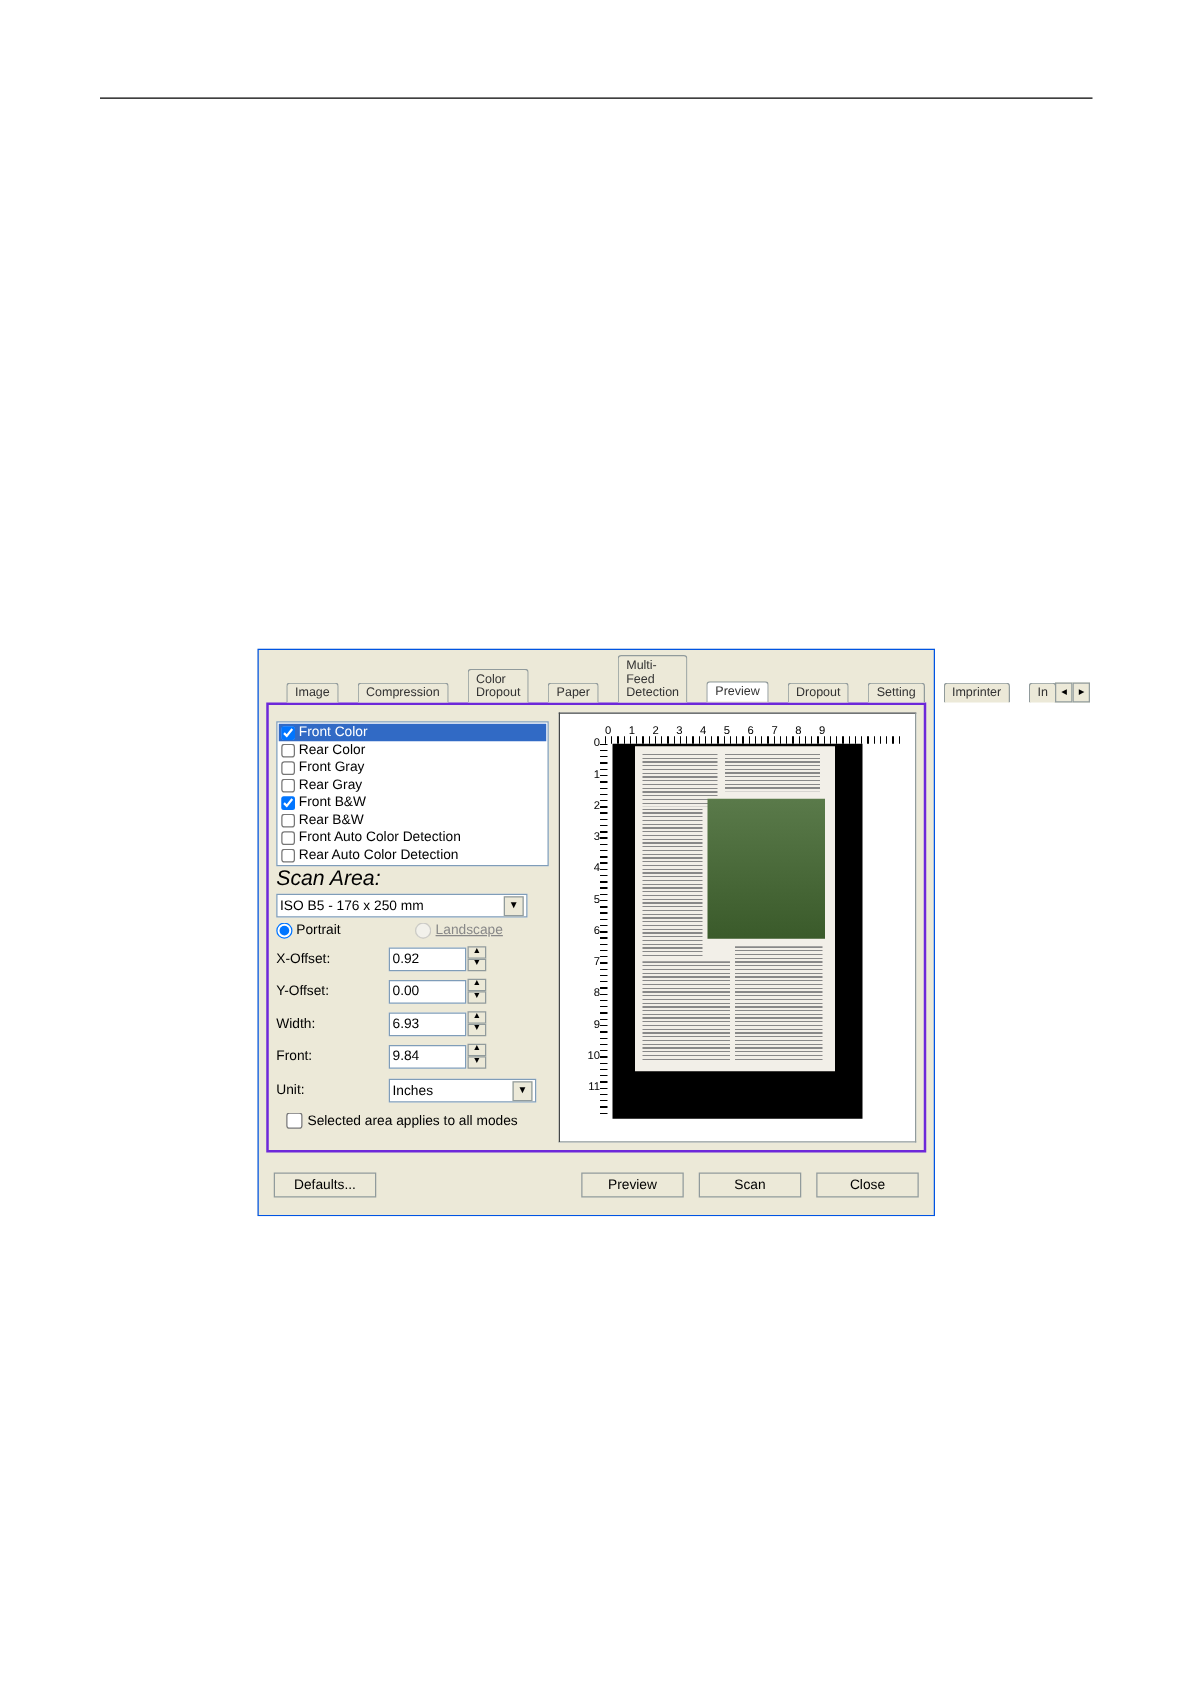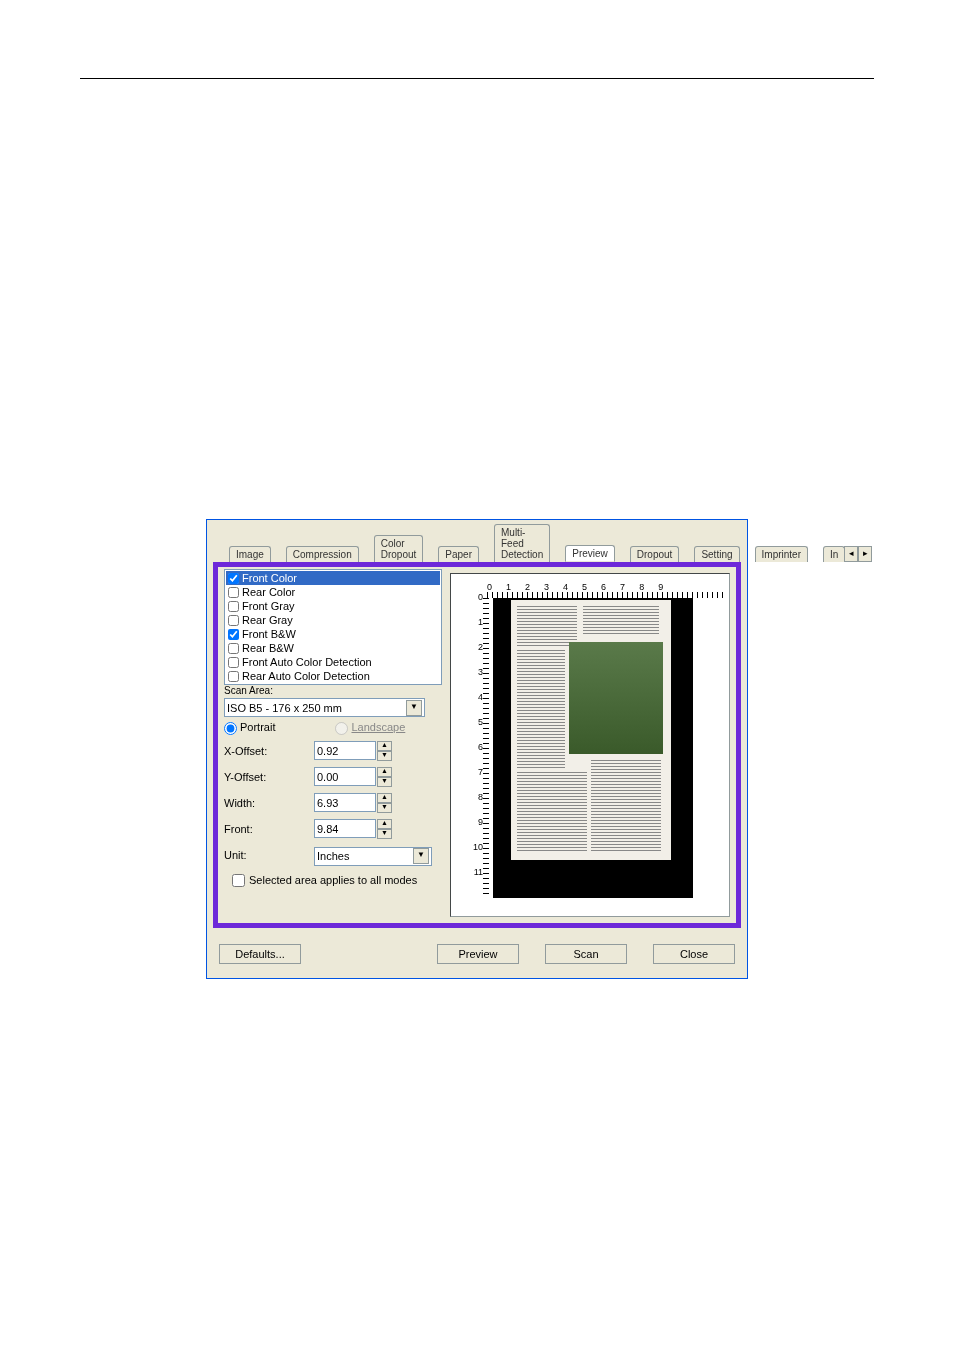"Front Color" .panel { align-items: none -> center; border: 5px solid #6d28d9 -> 2px solid #6d28d9 }
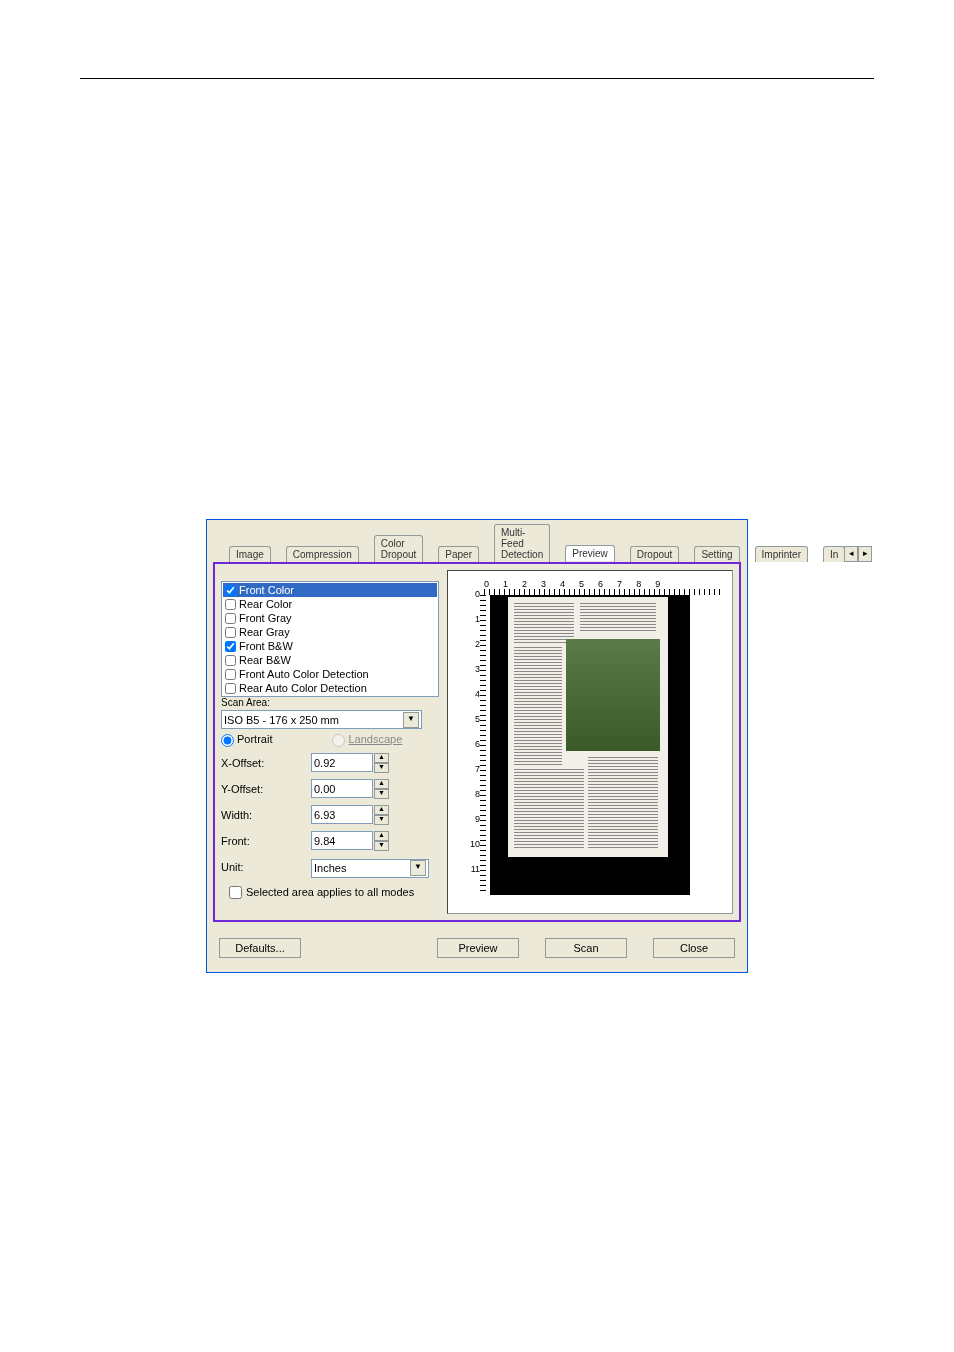"Scan Area:" .scan-area-label { font-size: 10px -> 17px; font-style: none -> italic }
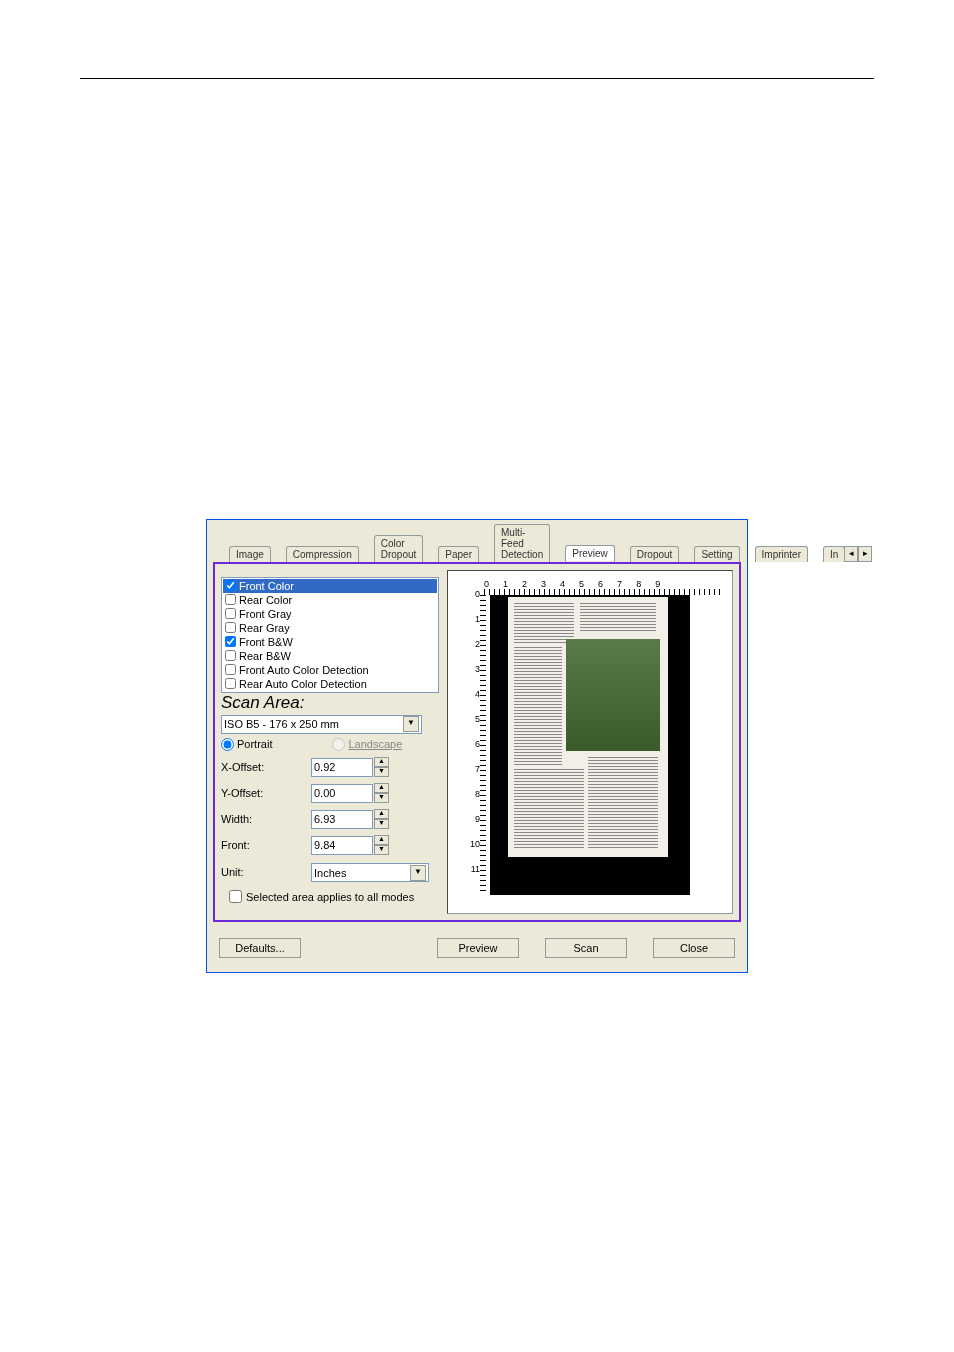"Defaults..." .button-row { gap: 26px -> 12px }
